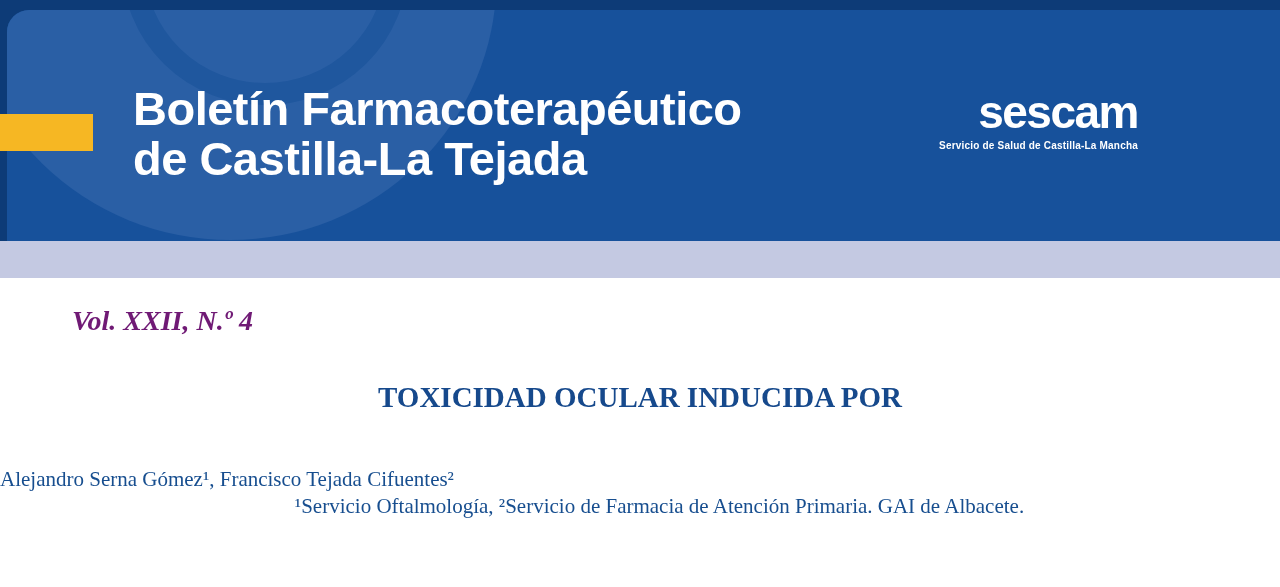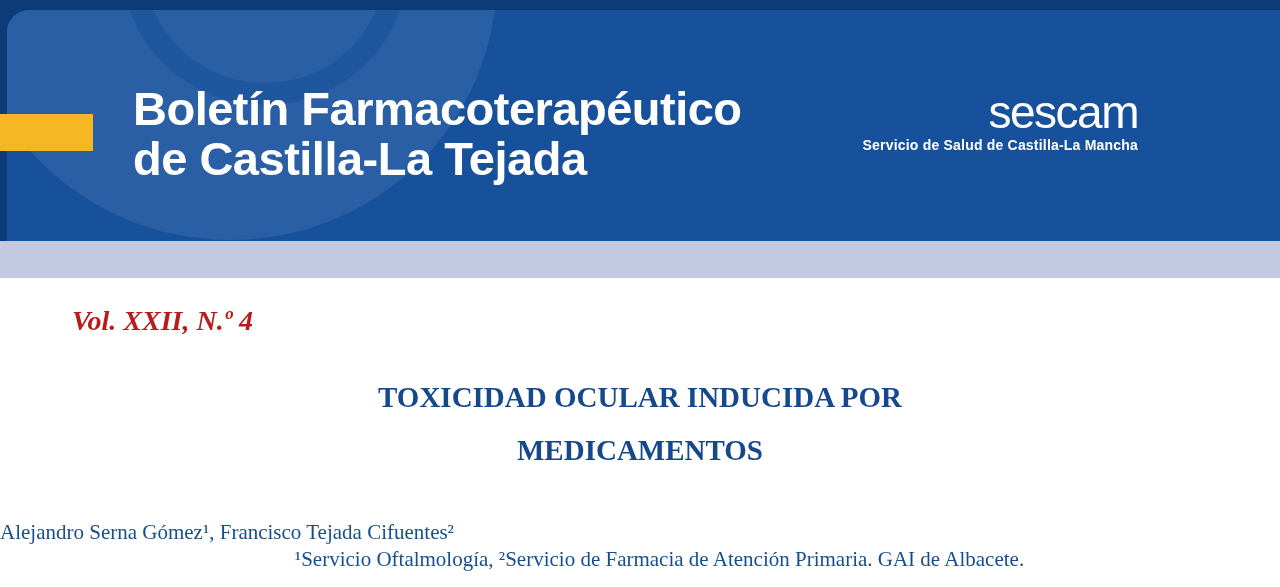"sescam" .logo-wordmark { font-weight: normal -> bold }
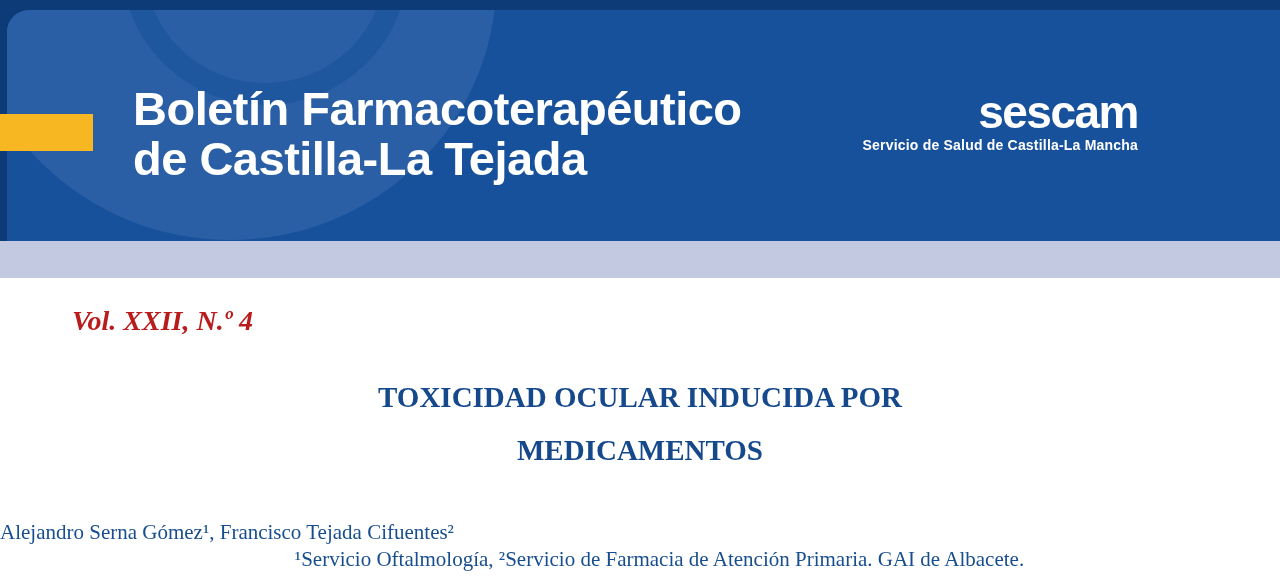"Servicio de Salud de Castilla-La" .logo-tagline { font-size: 14px -> 10px }
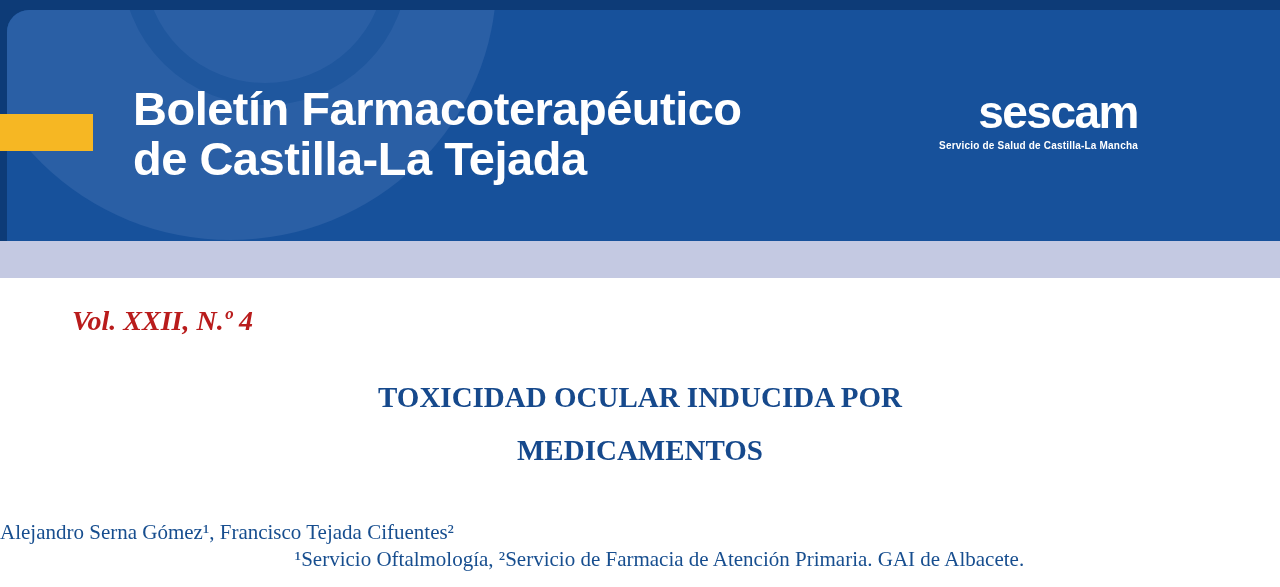"Vol. XXII, N.º 4" .issue-row { color: #b91c1c -> #701a75 }
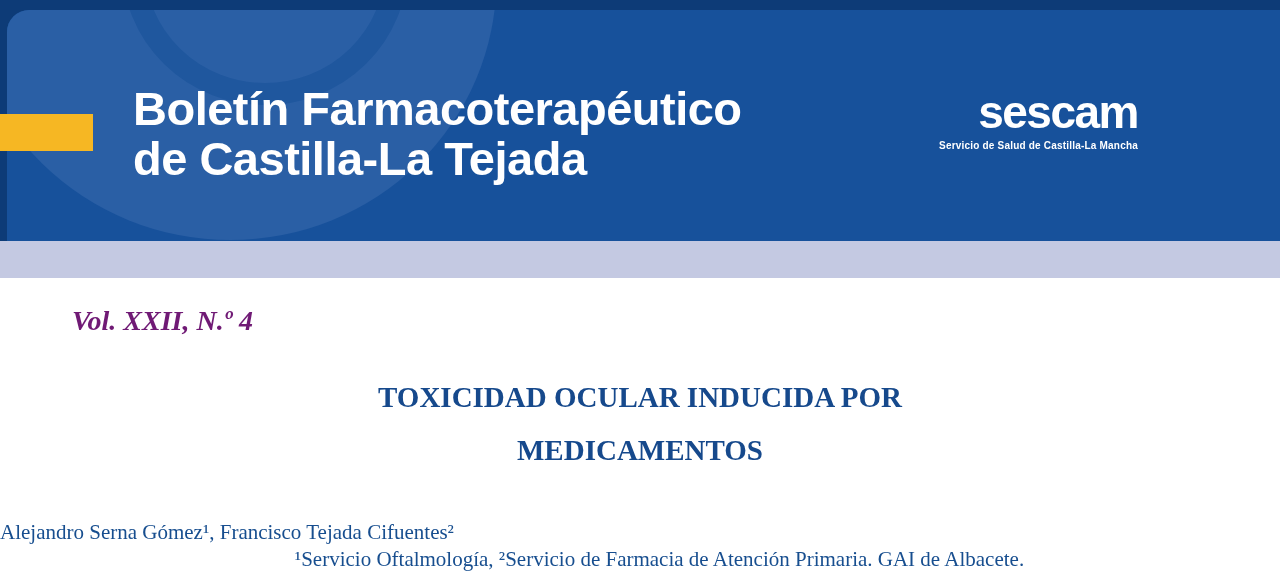"MEDICAMENTOS" span { html: <span>MEDICAMENTOS</span> -> none }
